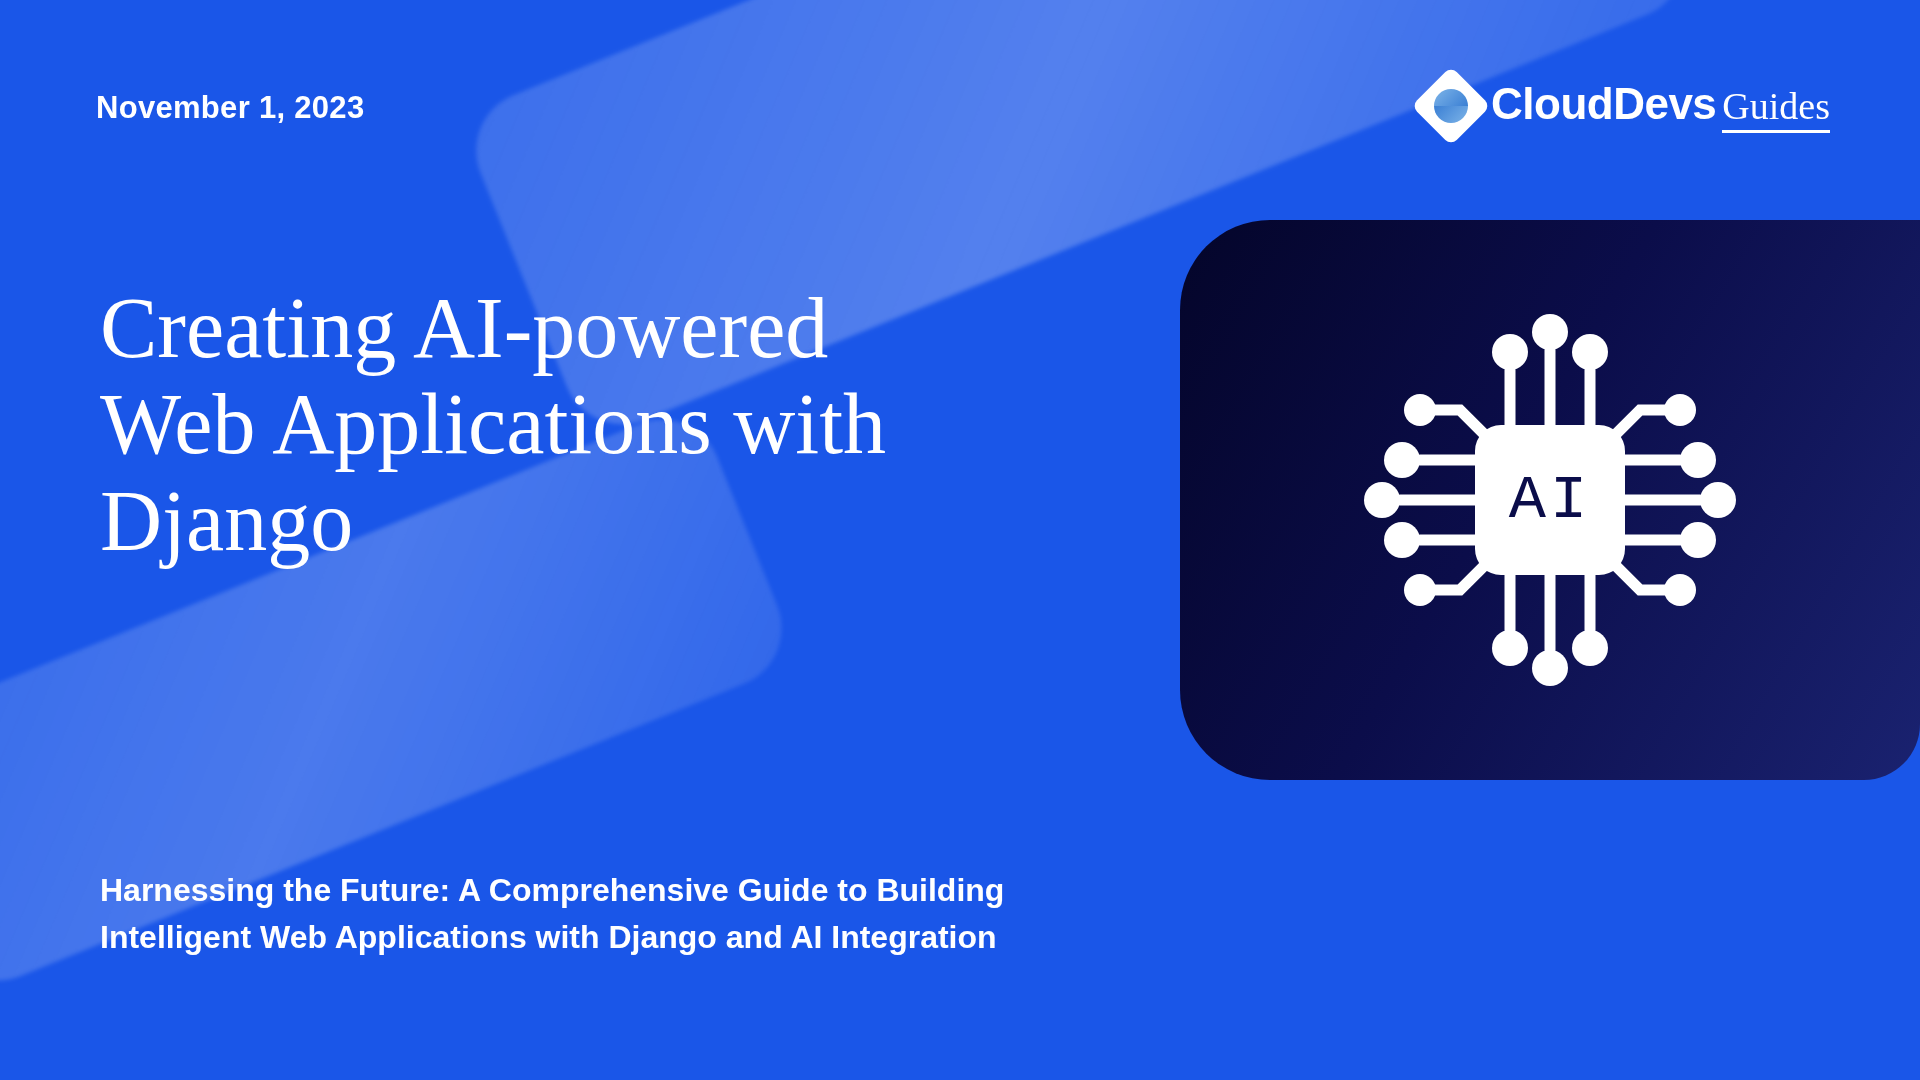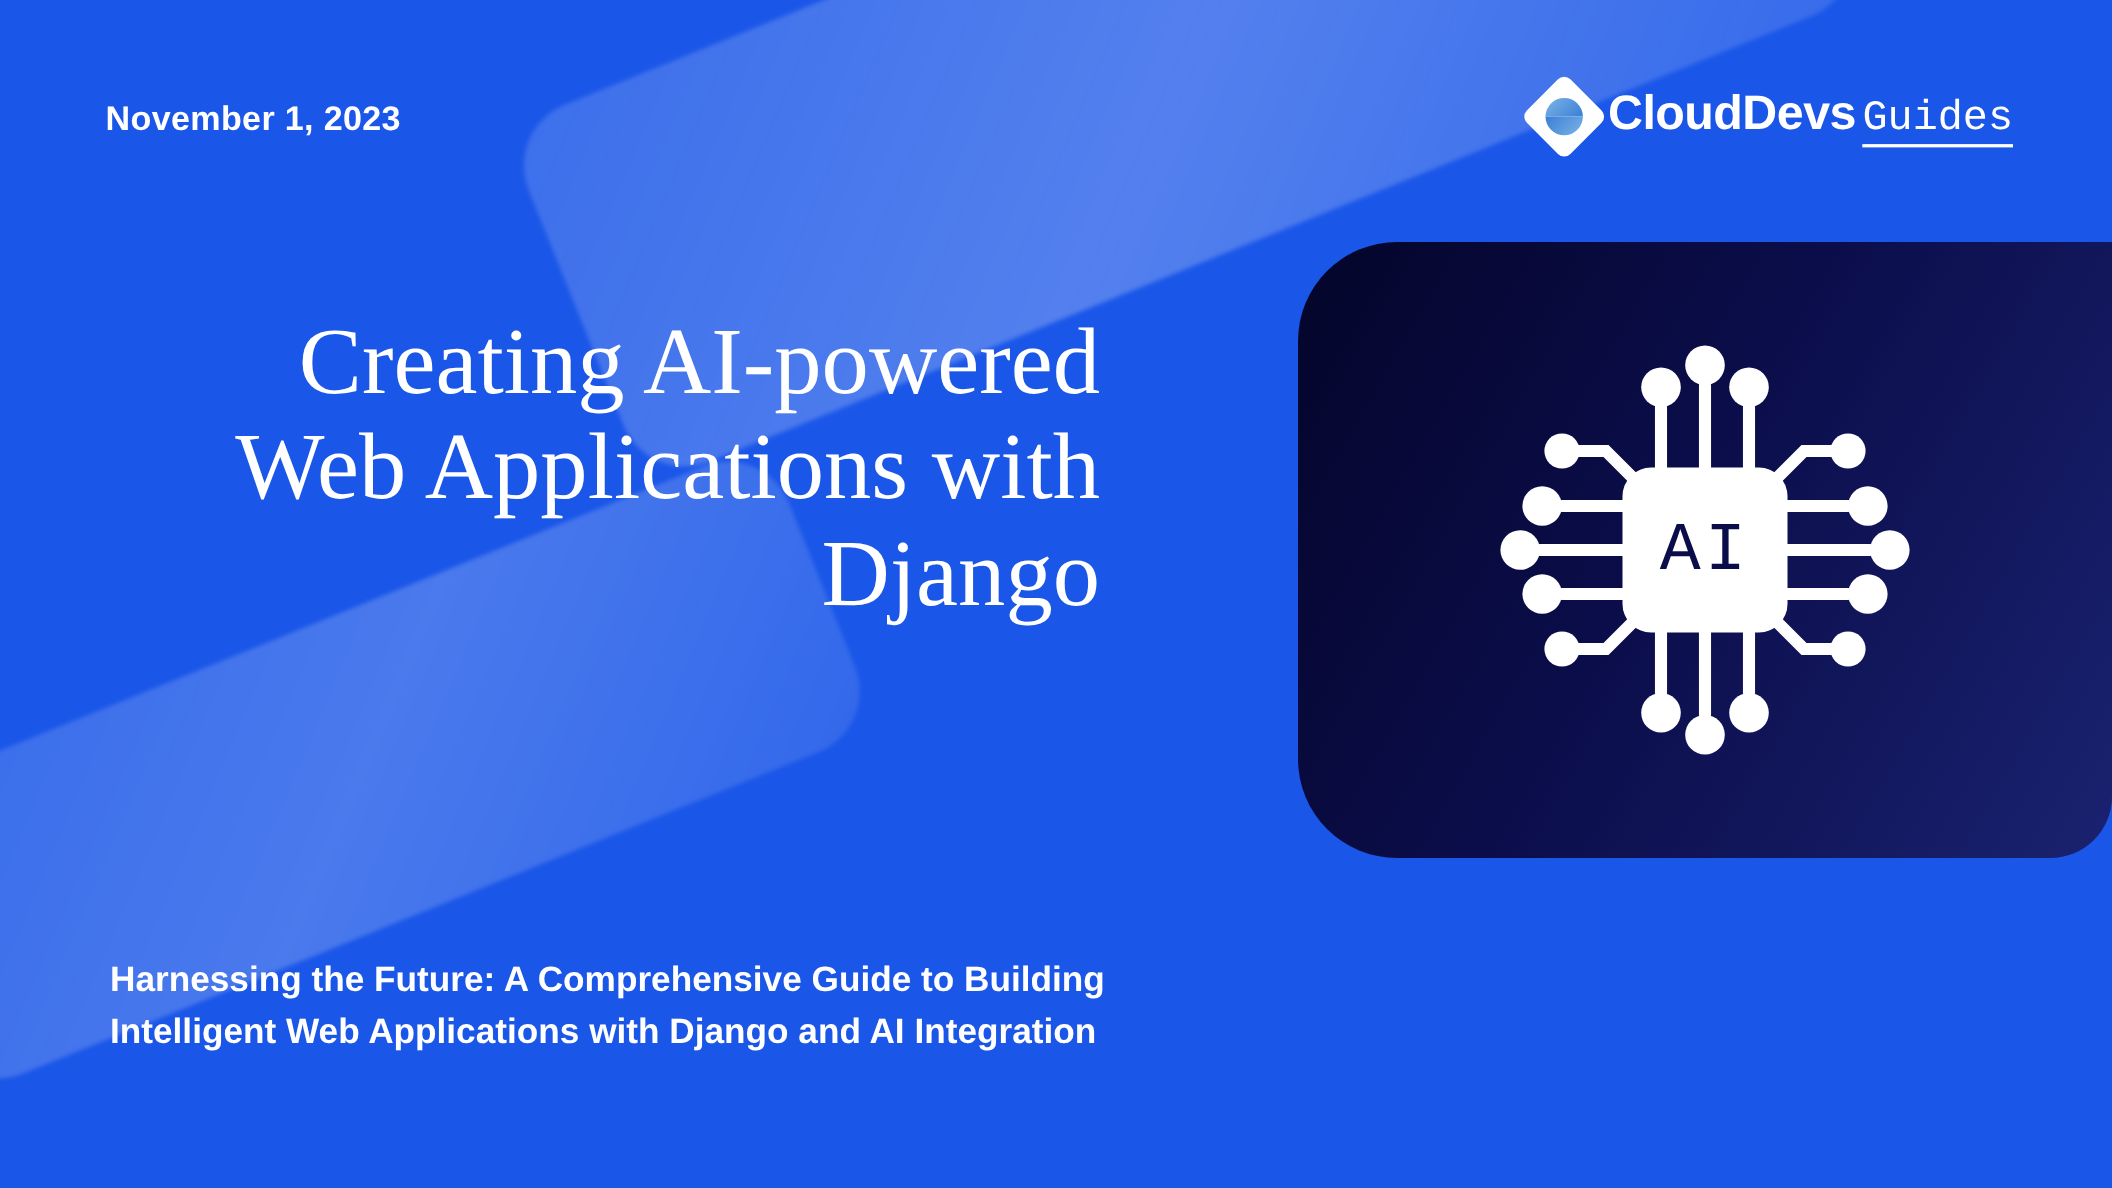"Guides" .brand-suffix { font-family: Liberation Mono, monospace -> Liberation Serif, serif }
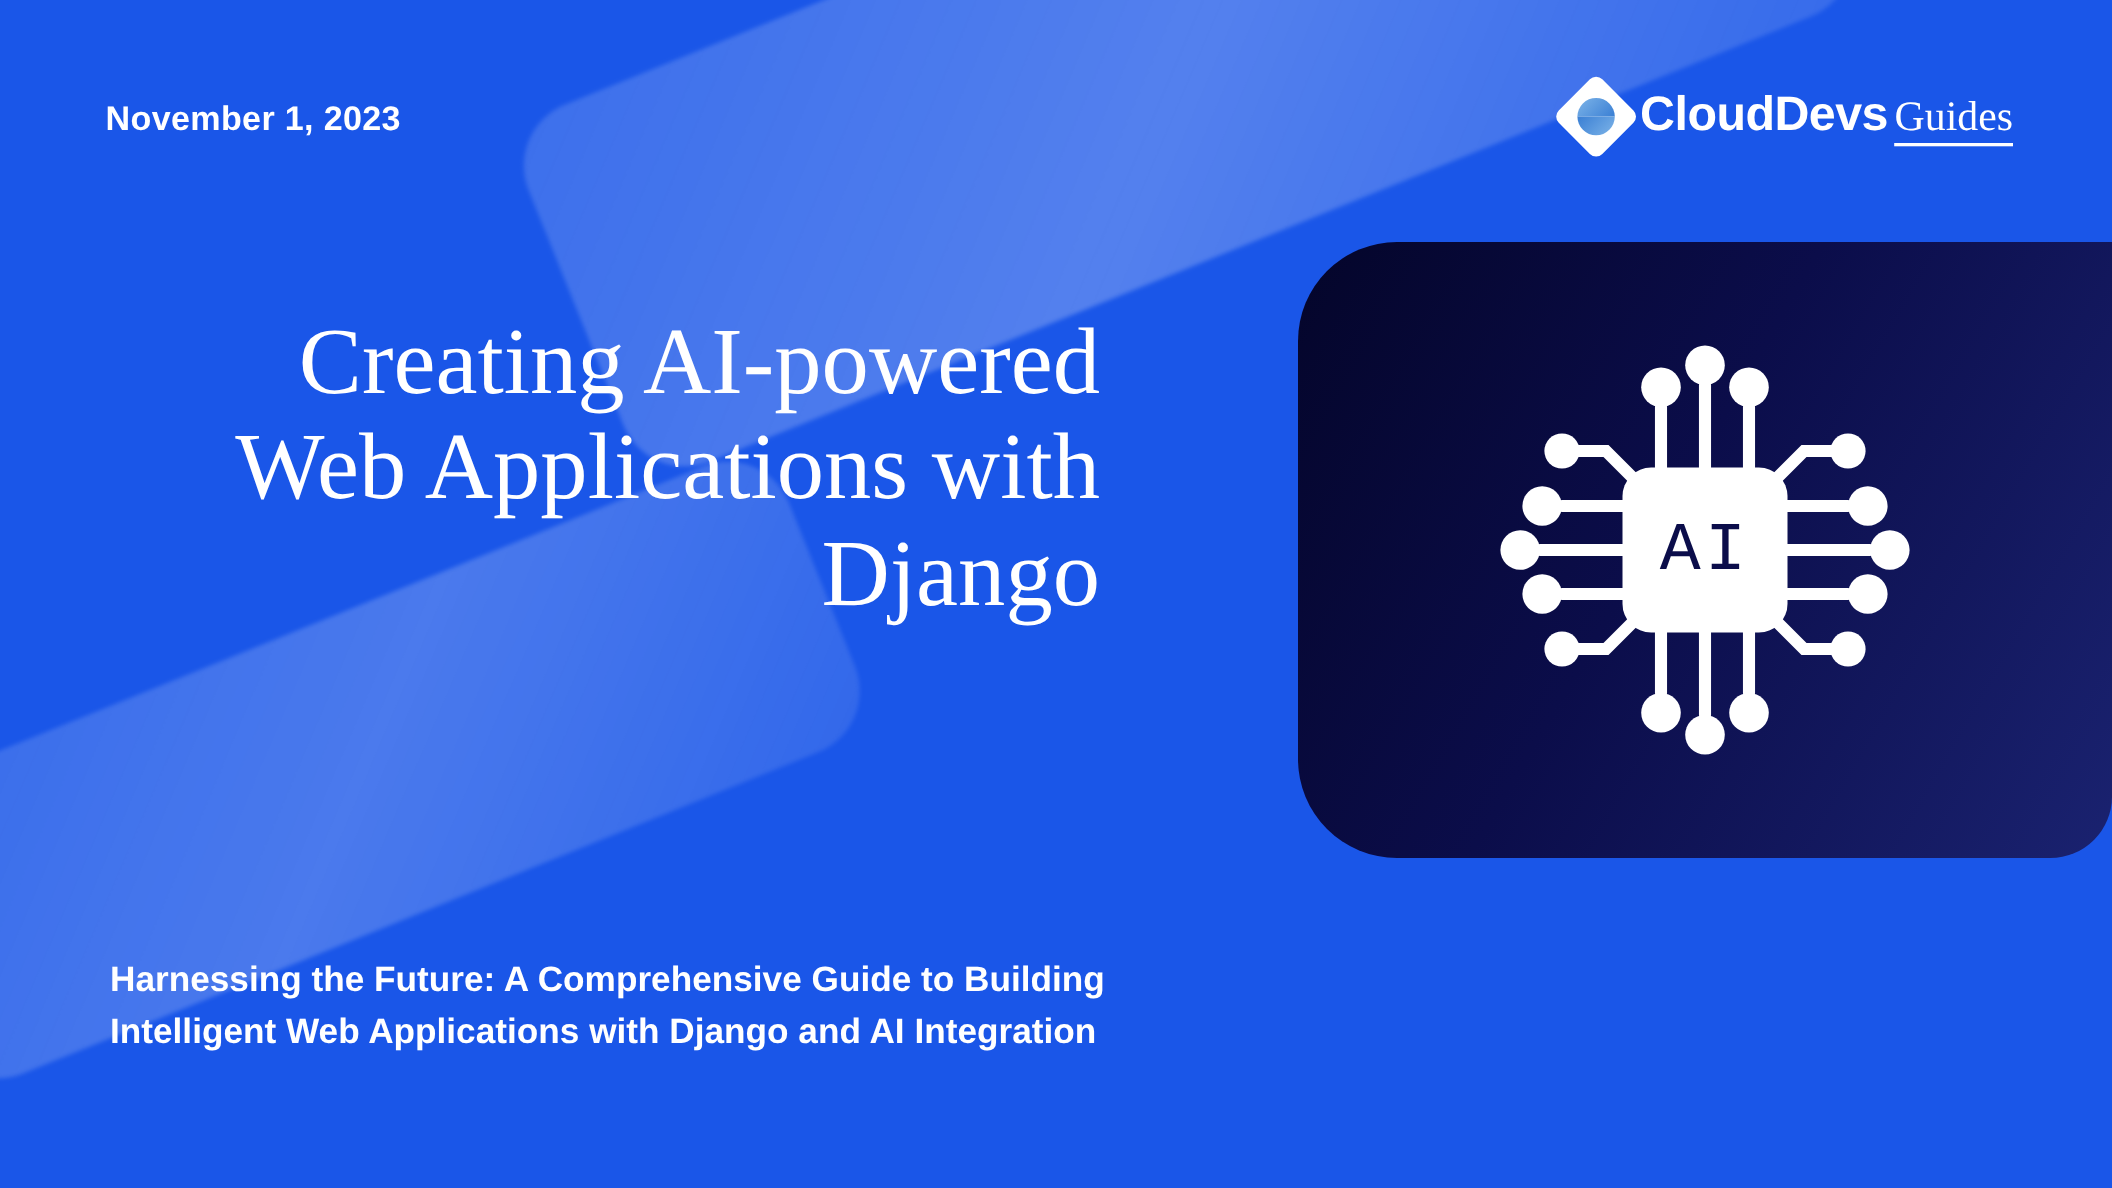"Creating AI-powered Web Applications" .title { text-align: right -> none }
